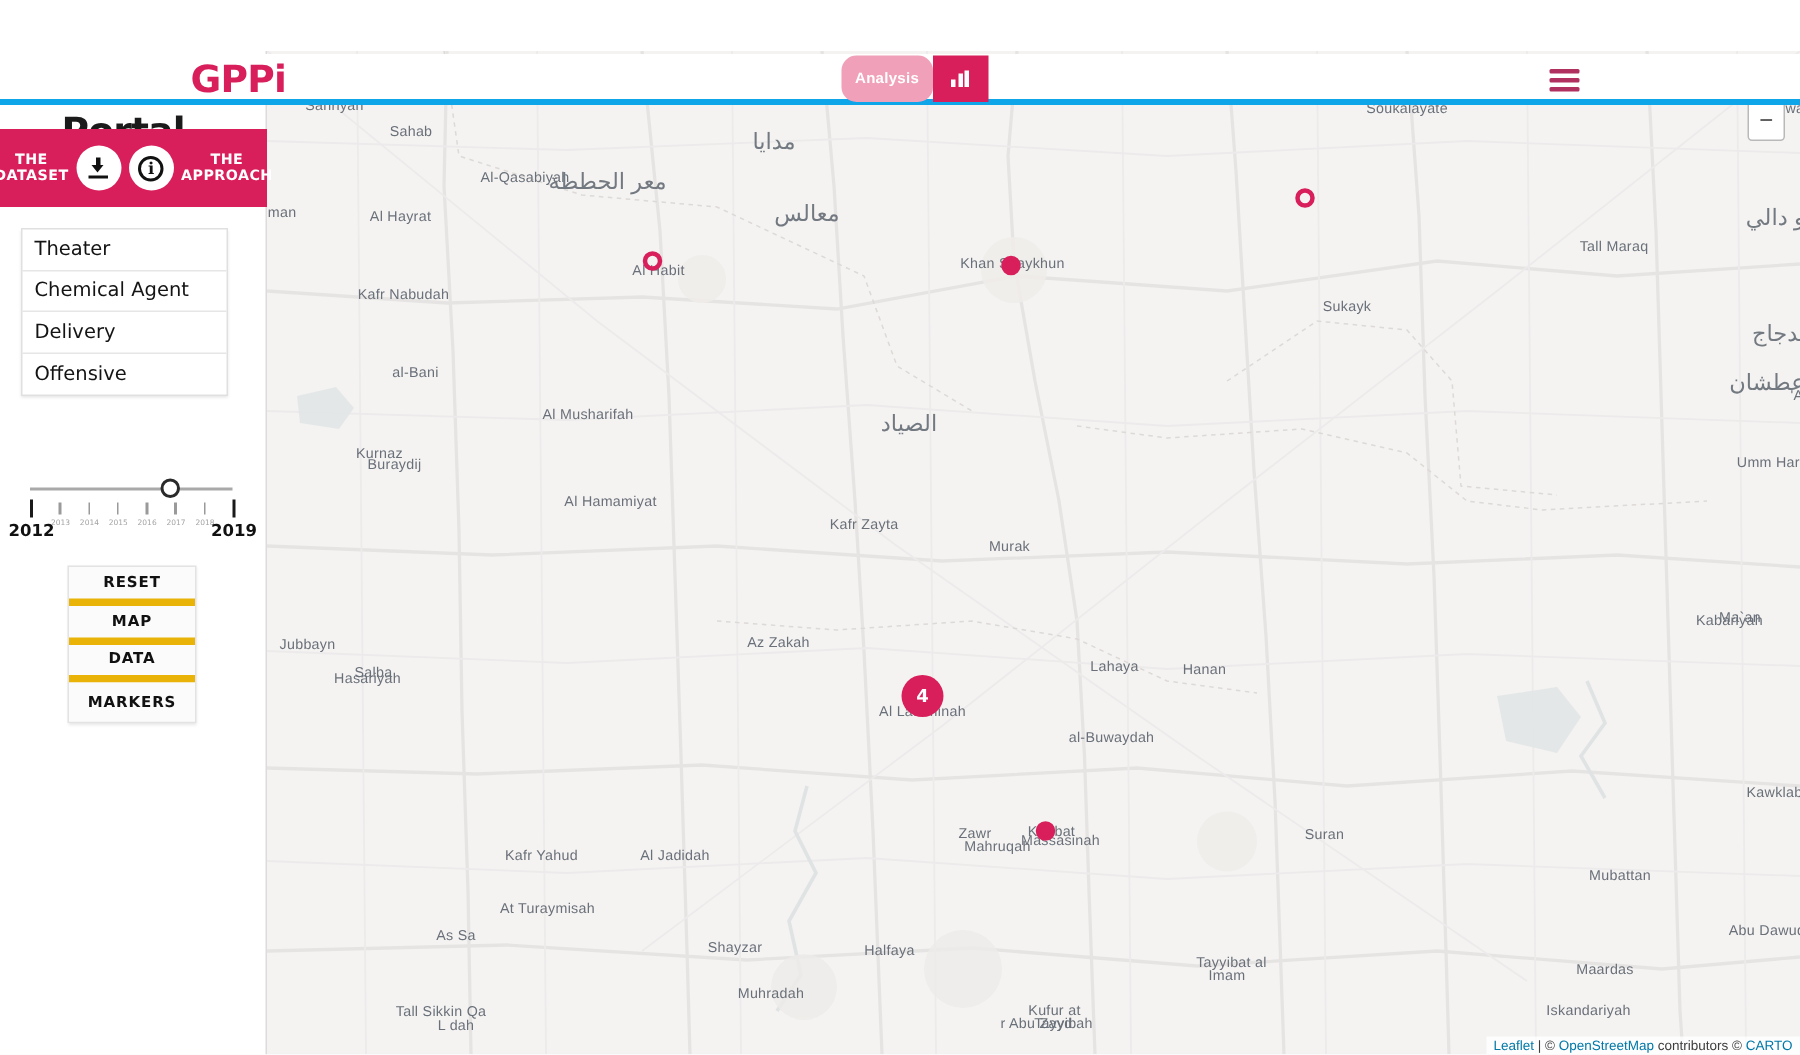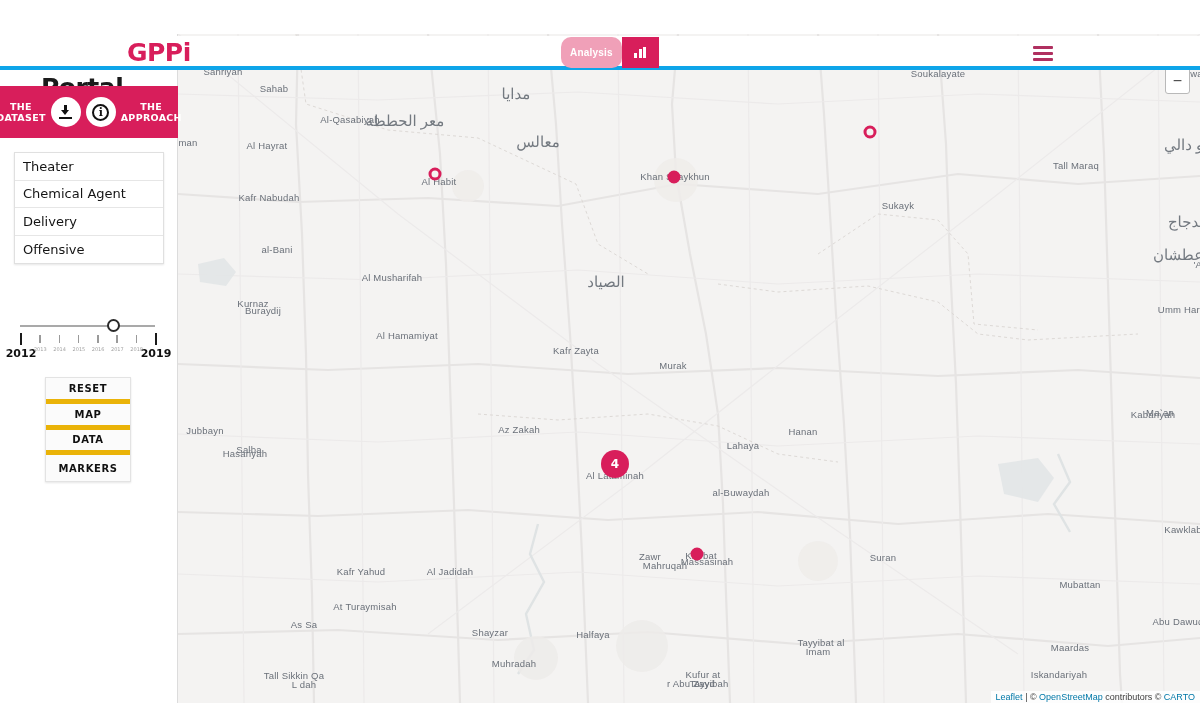"Theater" .filter-card { width: 150px -> 138px }
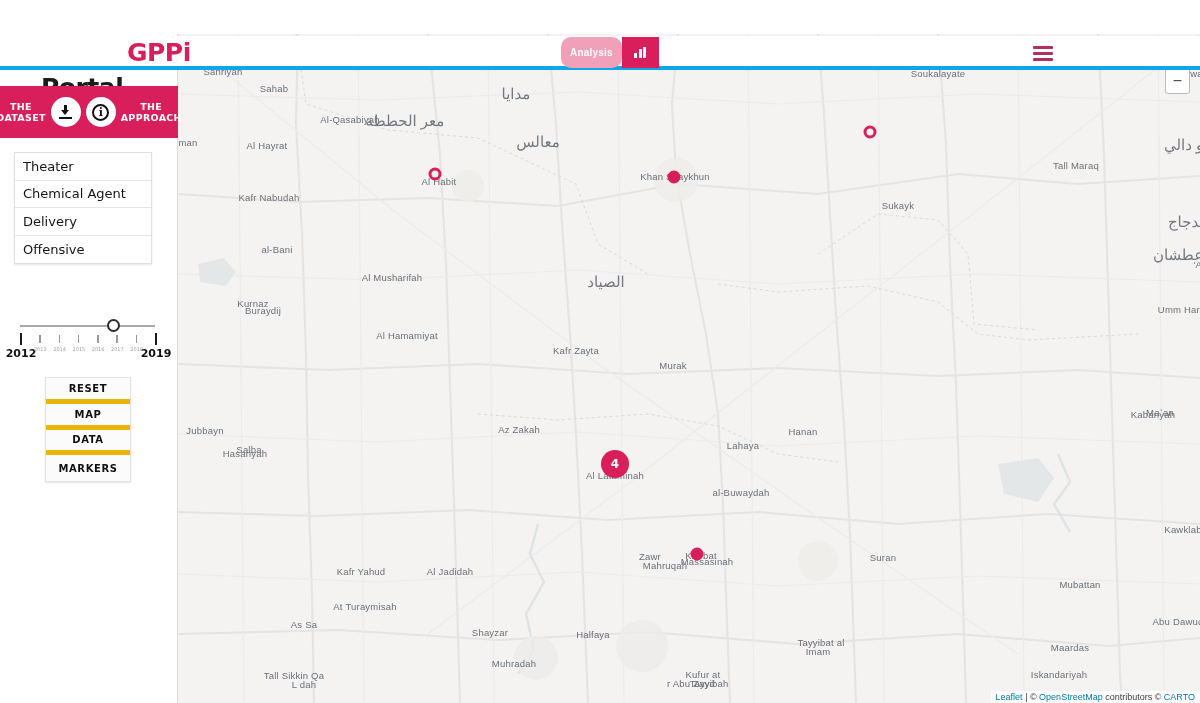"Hanan" div.map-label { top: 397px -> 413px }
